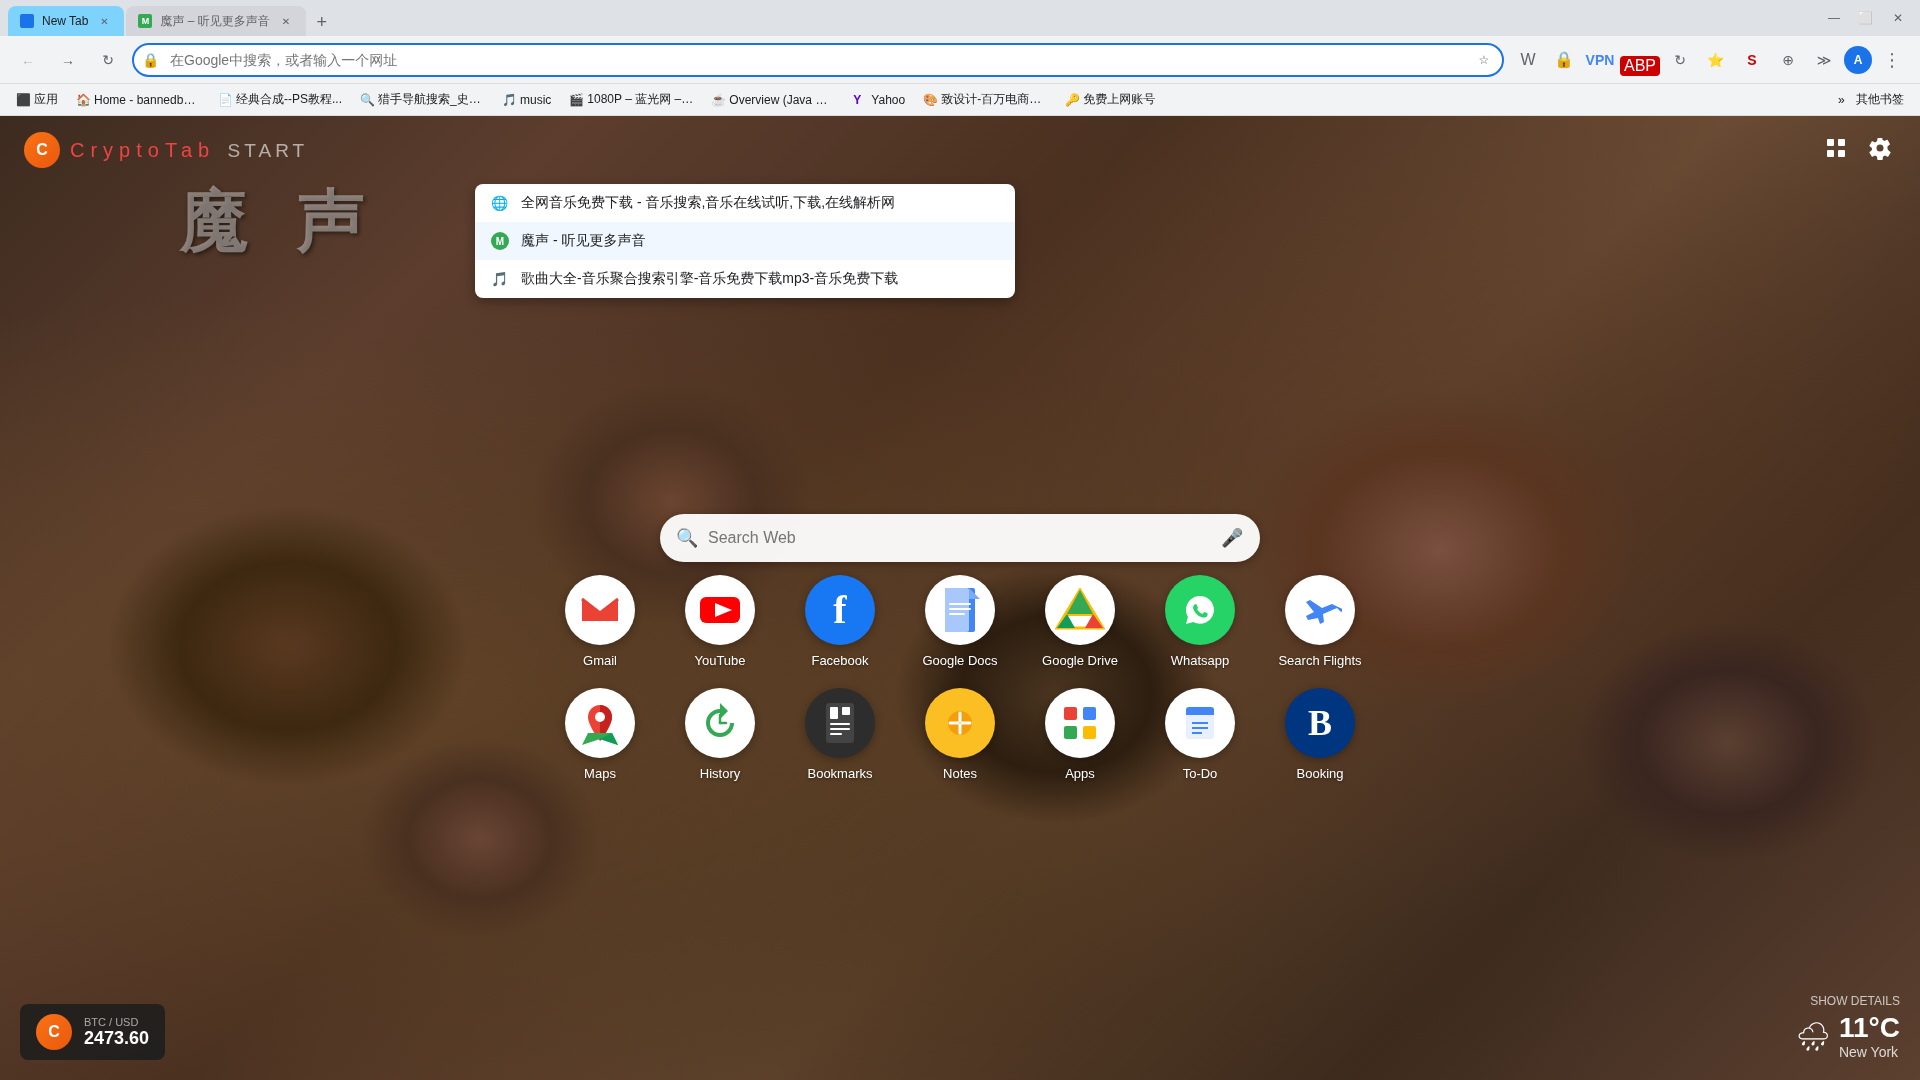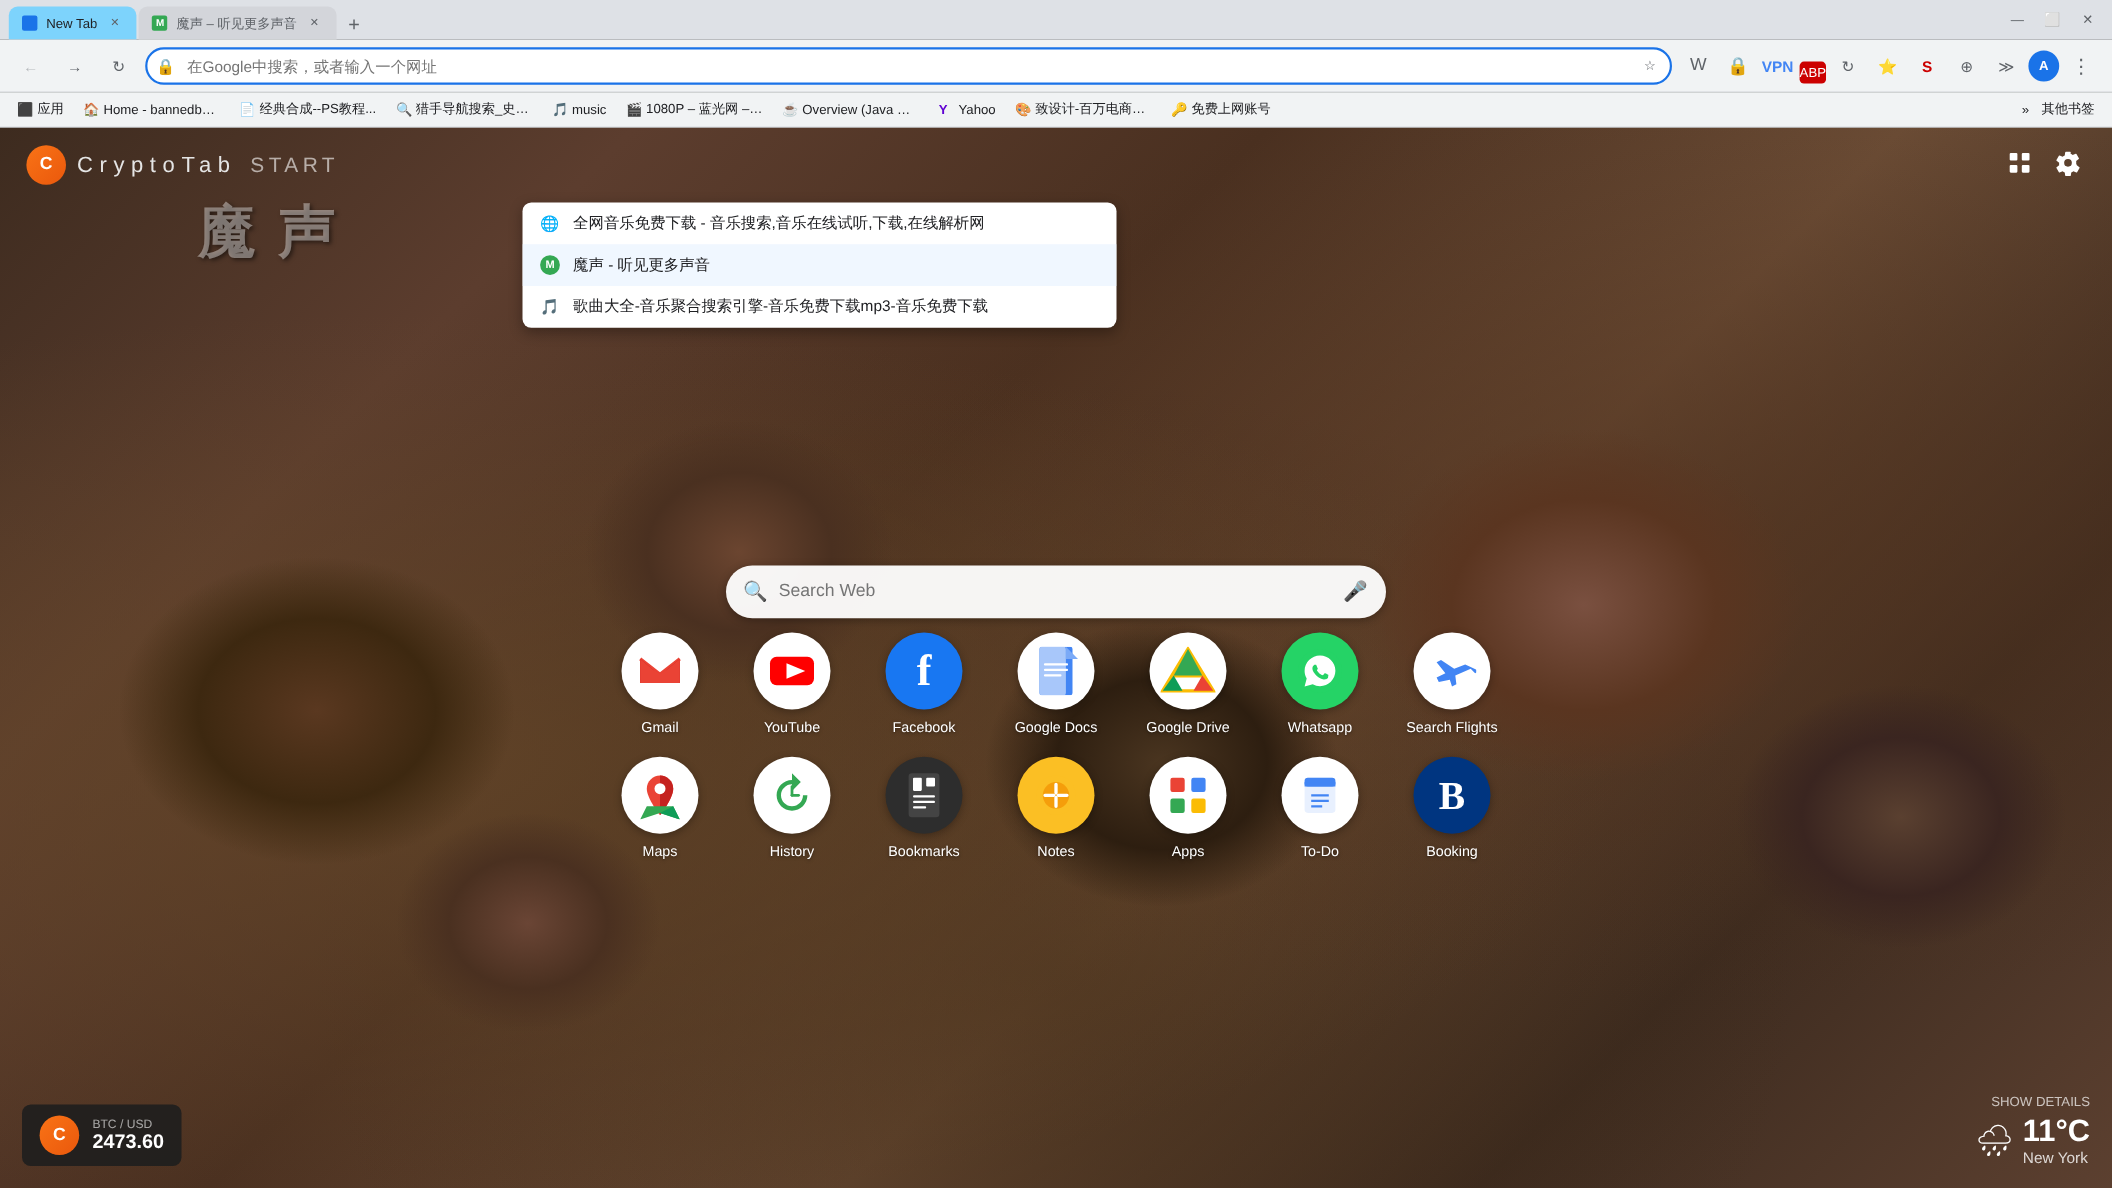"ABP" button.nav-btn { font-size: 12px -> 16px; width: 24px -> 40px }
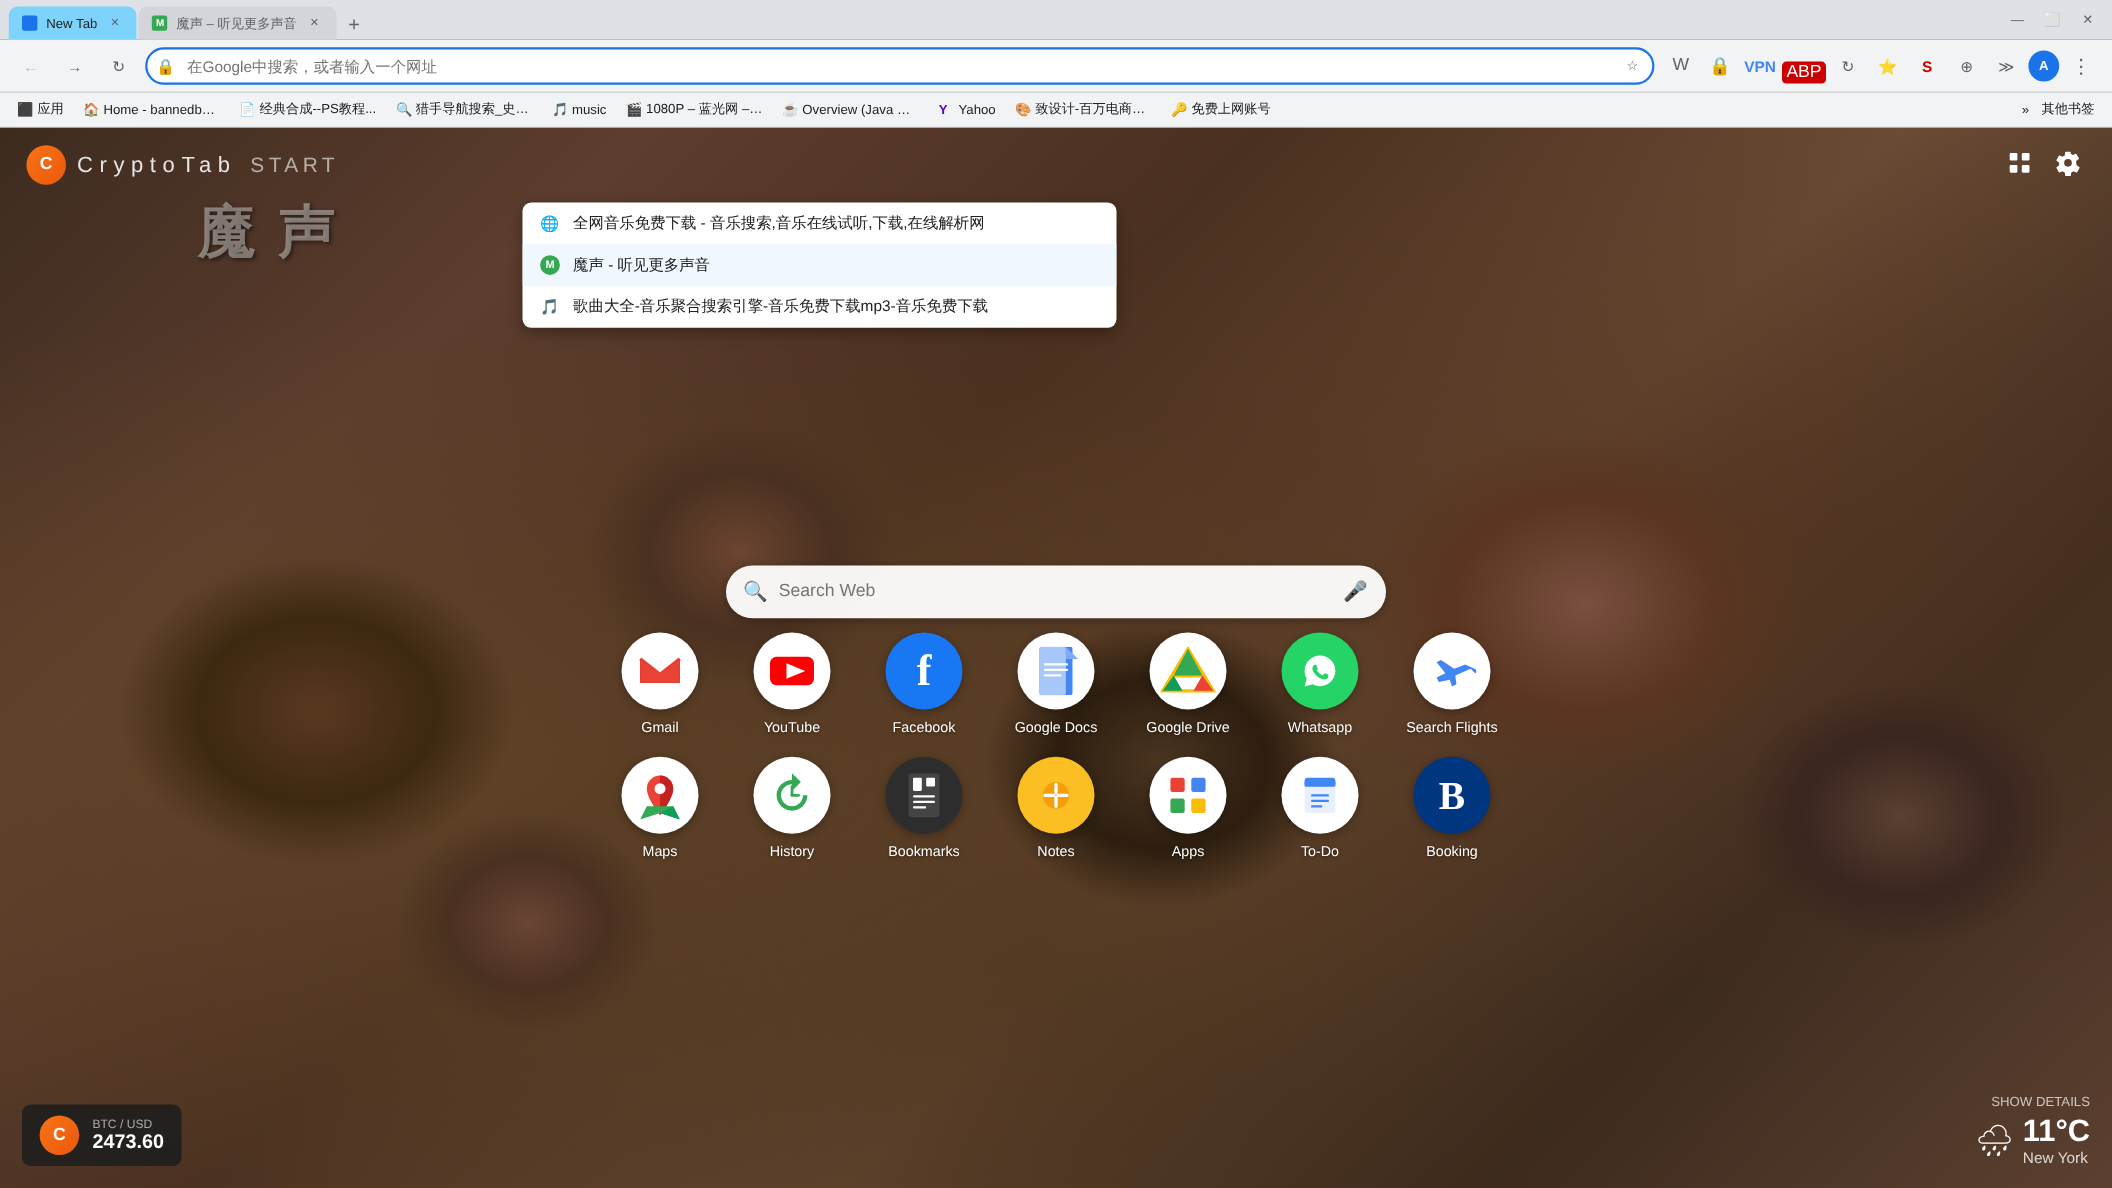"CryptoTab" .ct-text { color: #e5e5e5 -> #ef4444 }
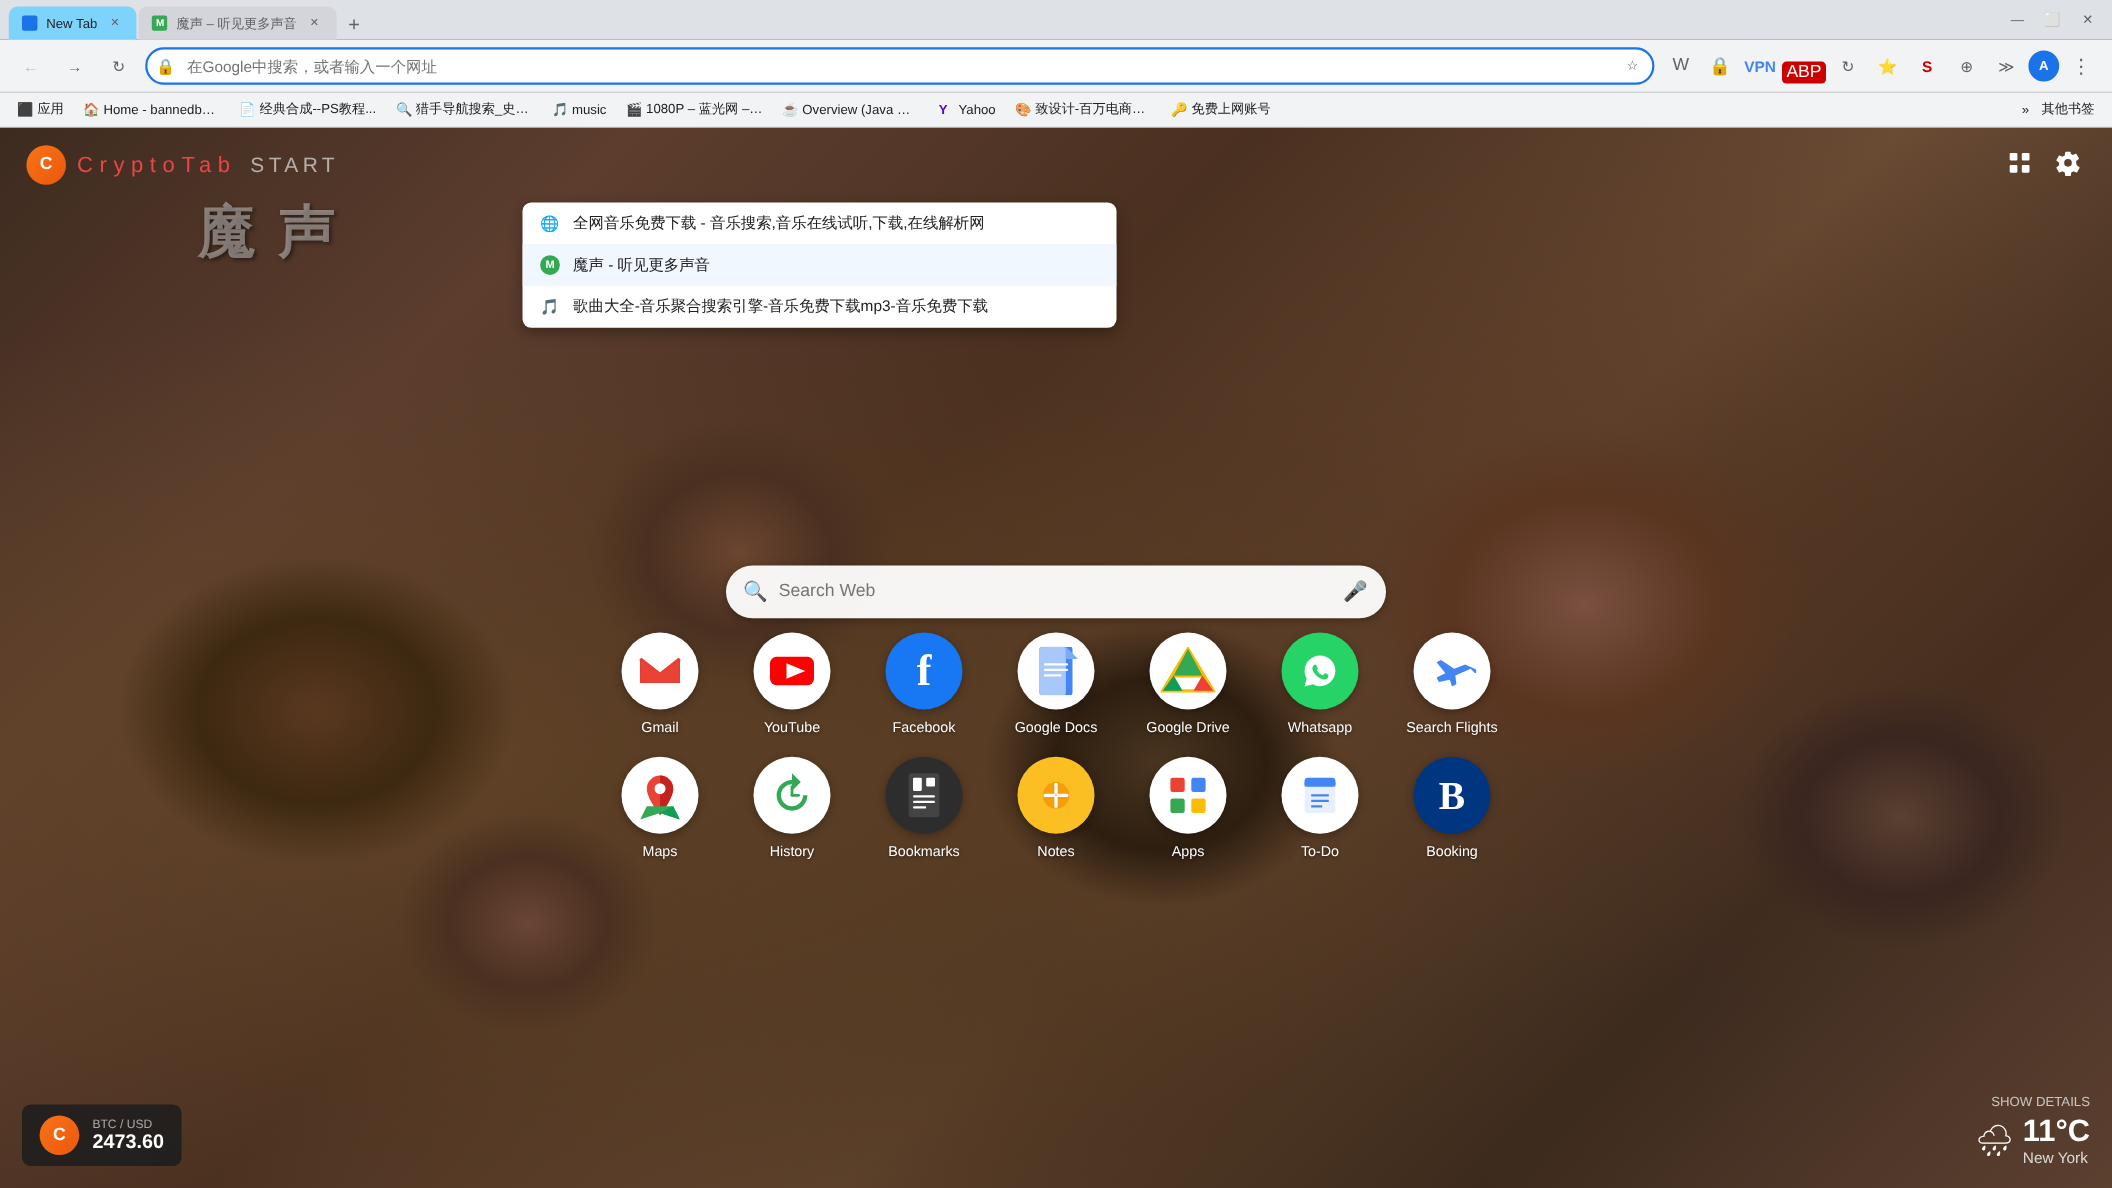"魔 声" .watermark { font-family: Liberation Serif, serif -> Liberation Mono, monospace; font-size: 52px -> 68px }
